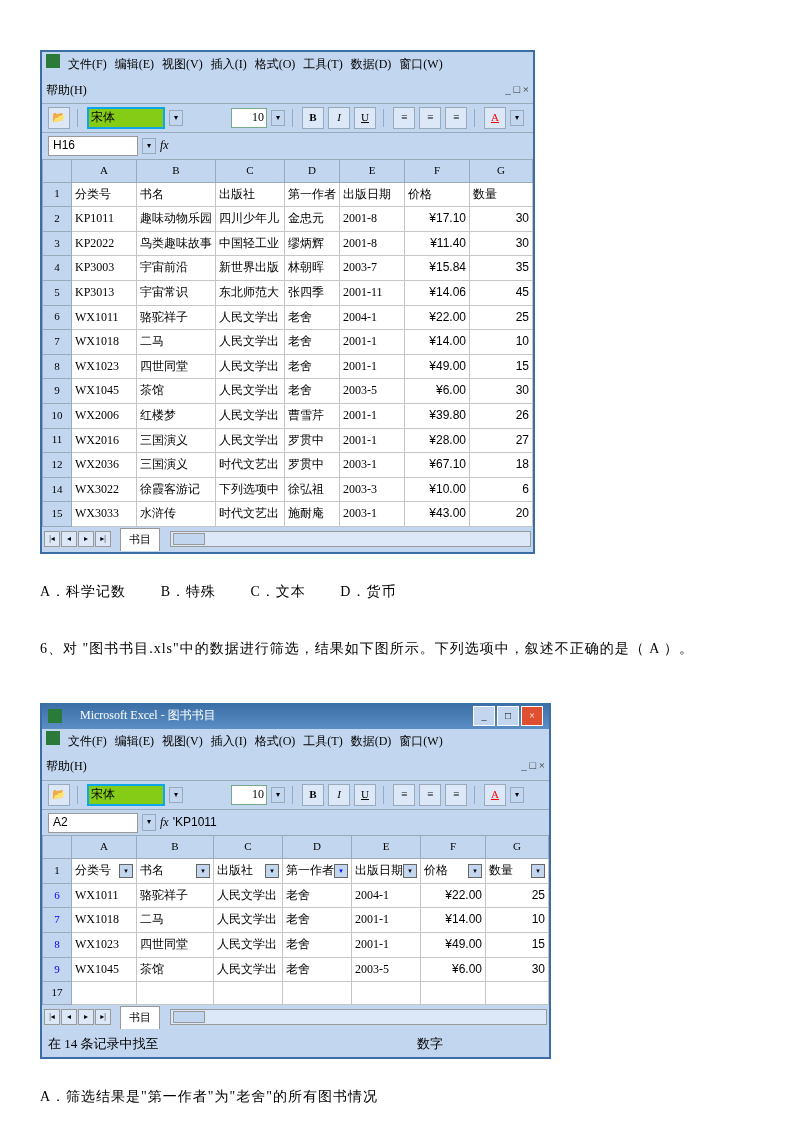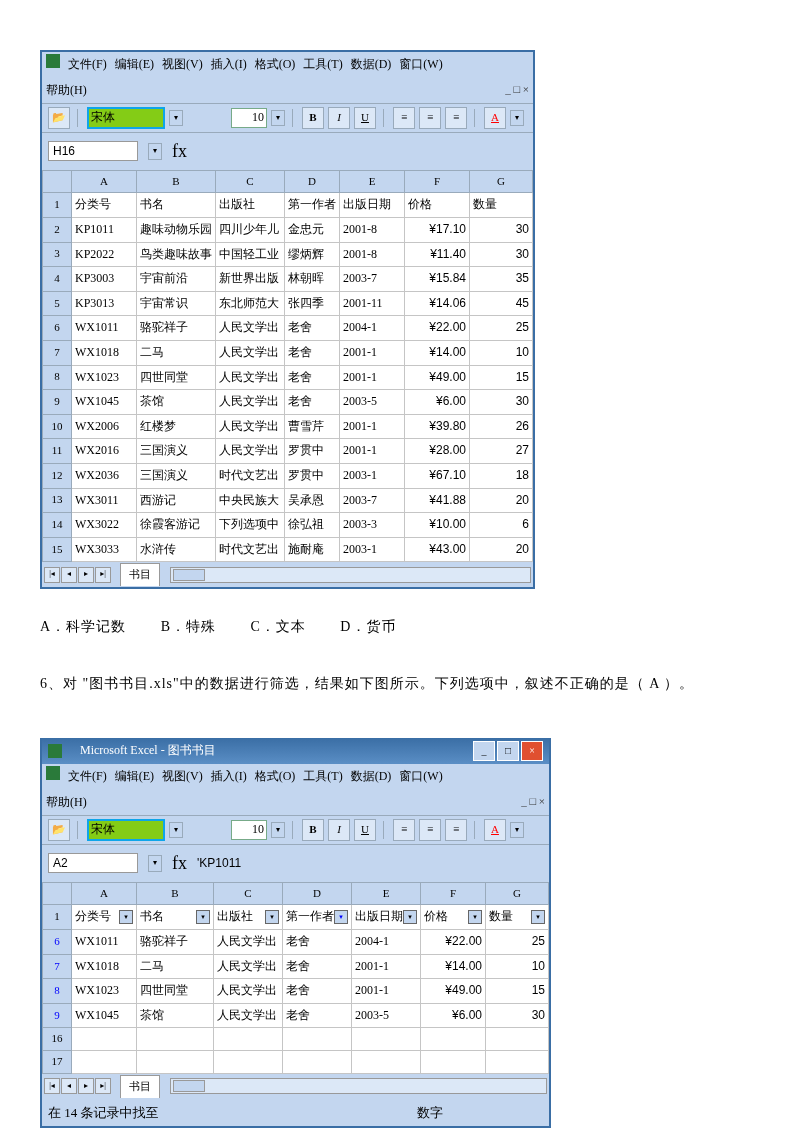"H16" .formulabar { gap: 10px -> 4px }
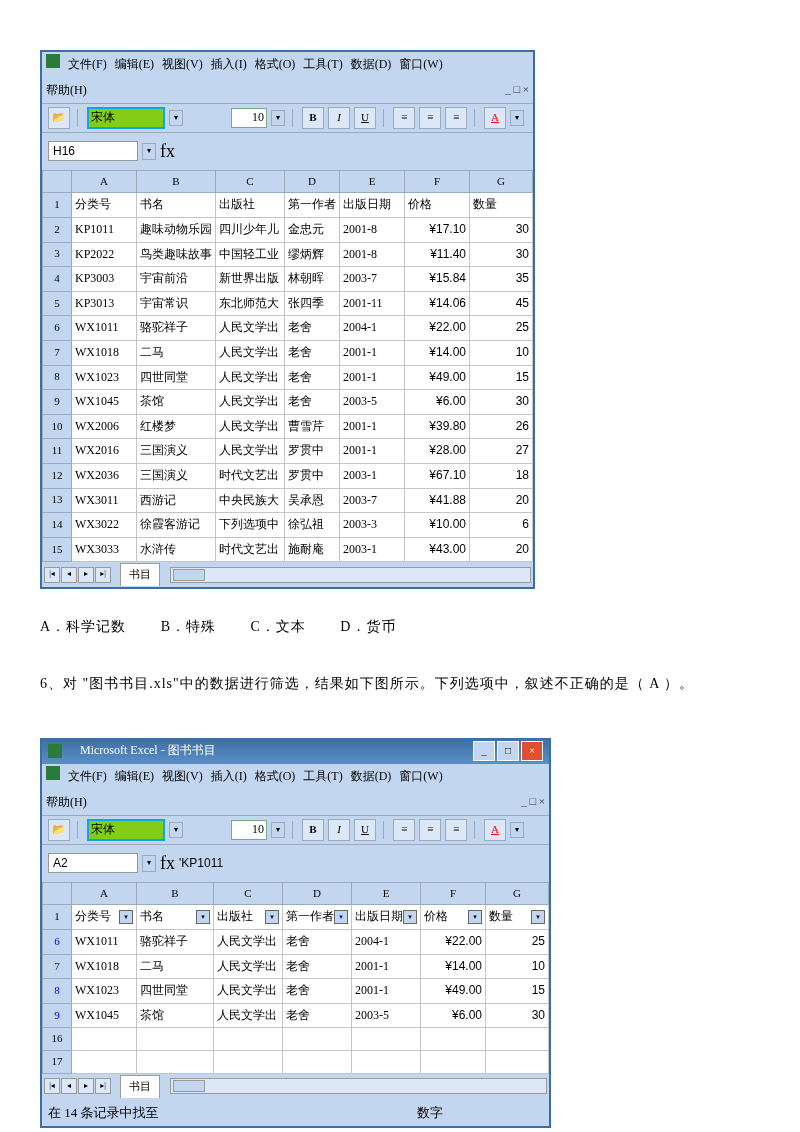"fx" .fx { font-size: 18px -> 12px; font-style: none -> italic }
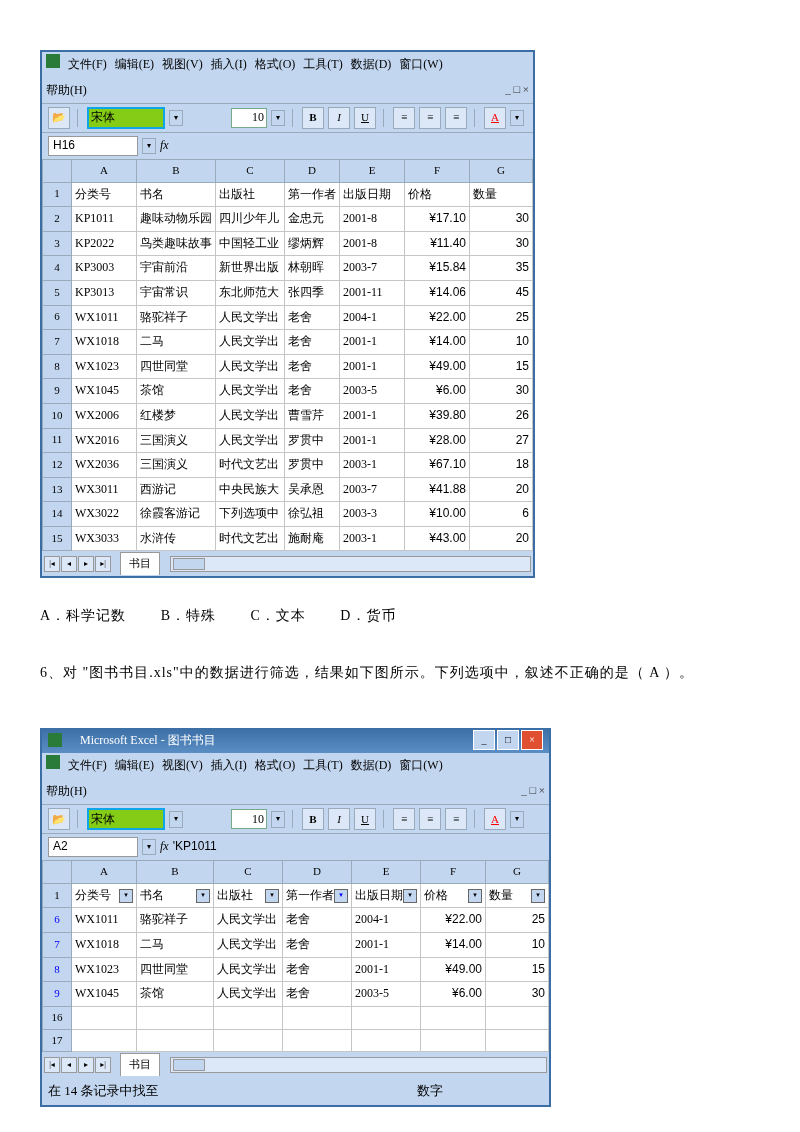"13" tr { html: <tr> <th>13</th> <td>WX3011</td> <td>西游记</td> <td>中央民族大</td> <td>吴承恩</td> <td>2003-7</td> <td>¥41.88</td> <td>20</td> </tr> -> none }
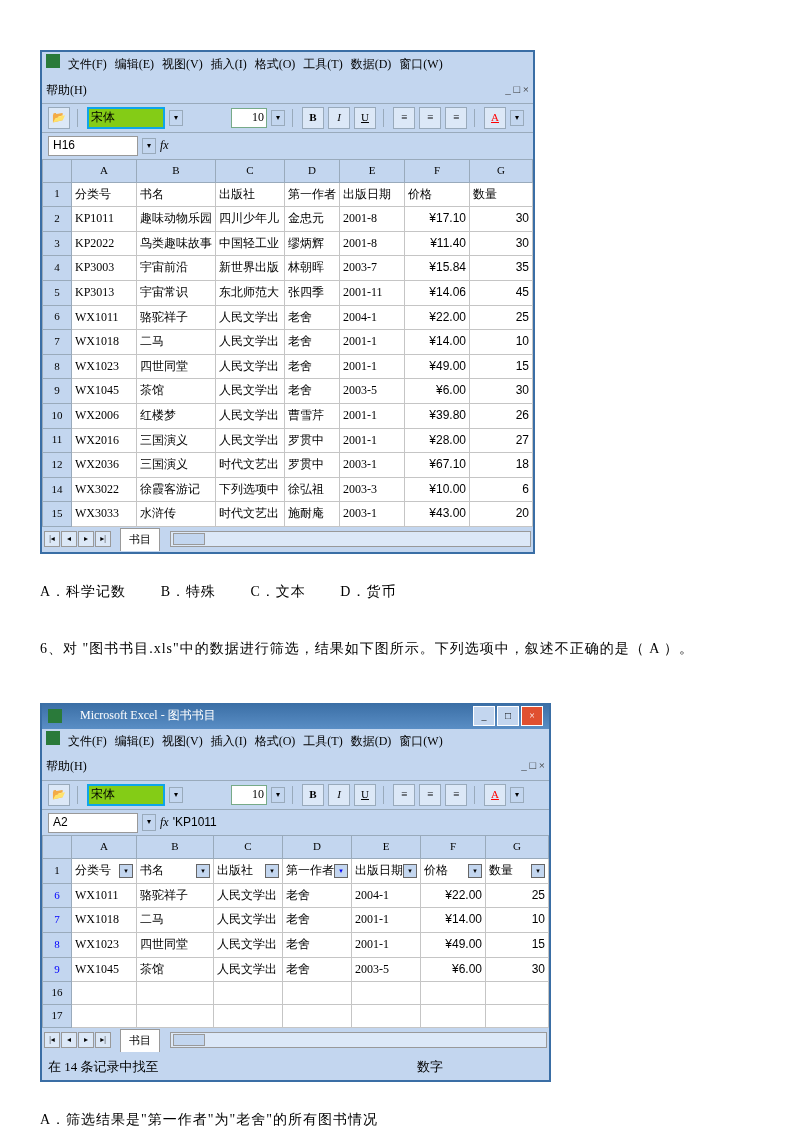"16" tr { html: <tr> <th>16</th> <td></td> <td></td> <td></td> <td></td> <td></td> <td></td> <td></td> </tr> -> none }
